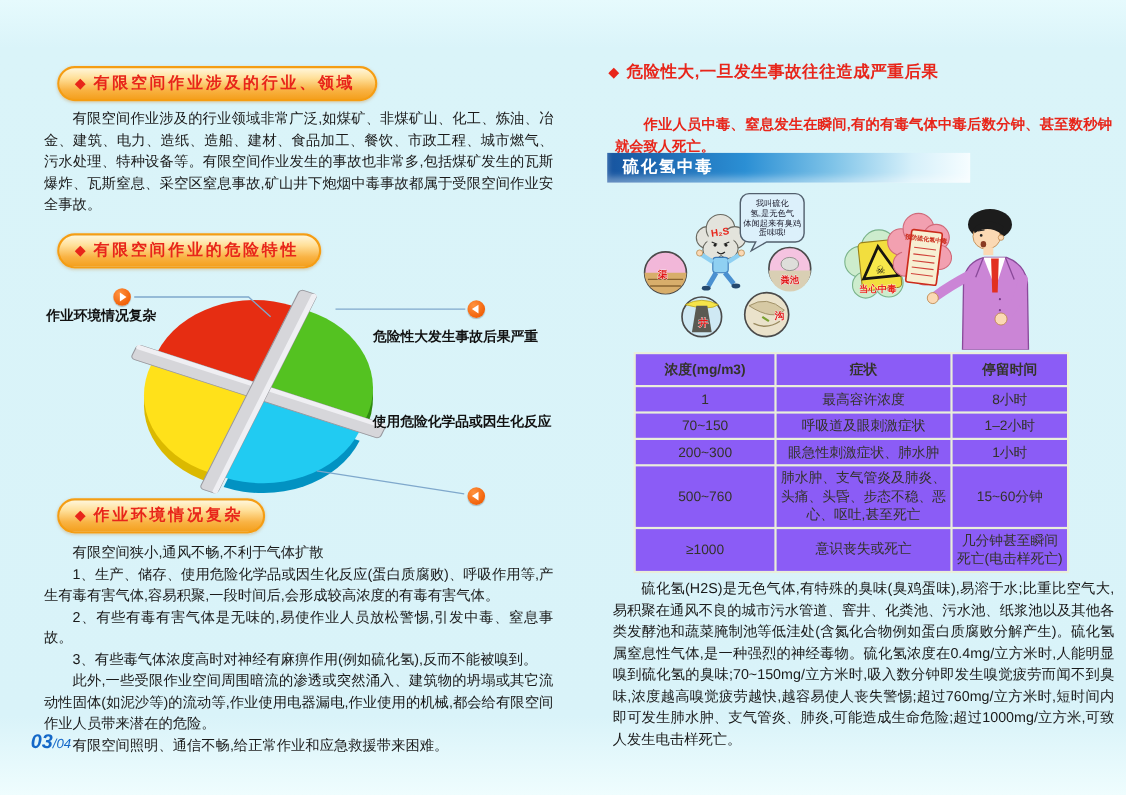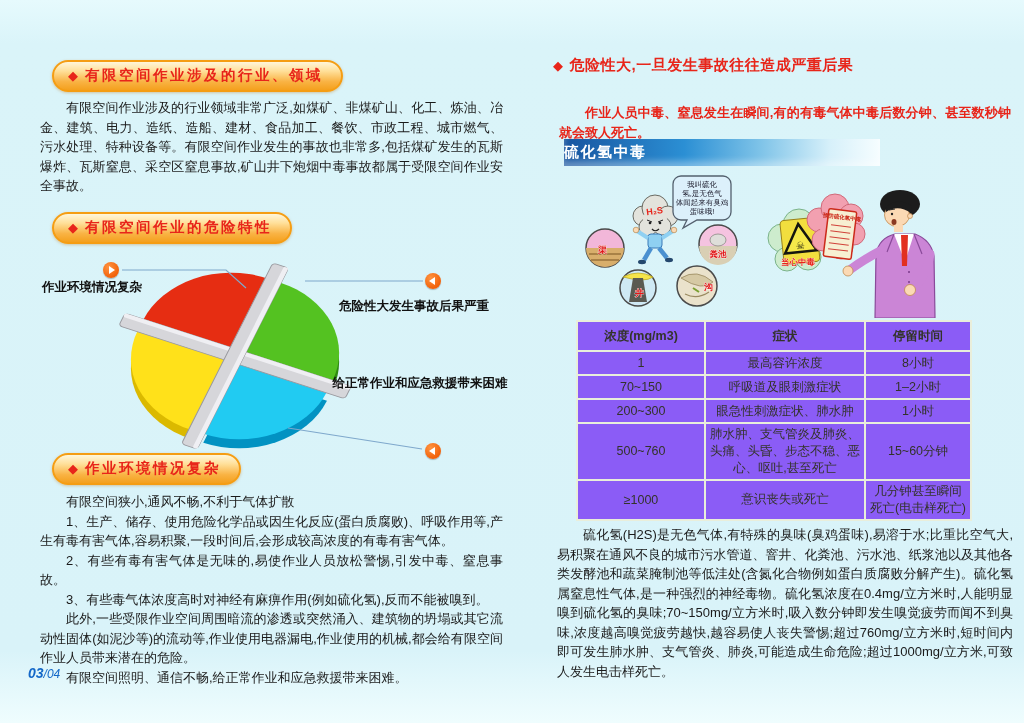"硫化氢中毒" .banner { left: 19px -> 7px; padding-left: none -> 14px }
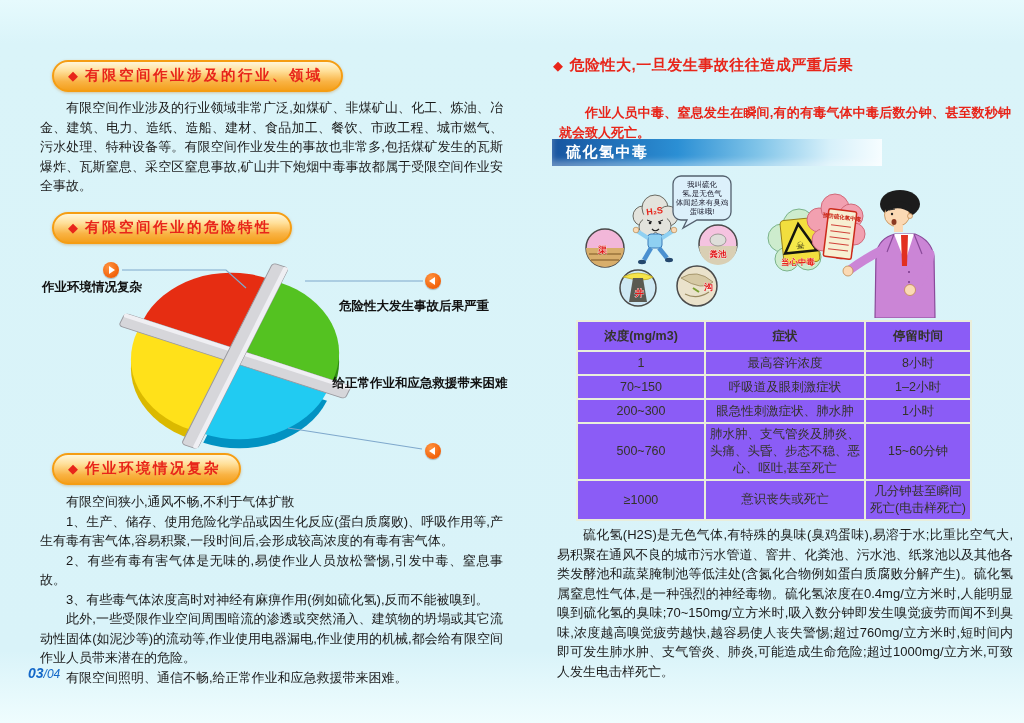"给正常作业和应急救援带来困难" div.pie-label { text: 给正常作业和应急救援带来困难 -> 使用危险化学品或因生化反应 }
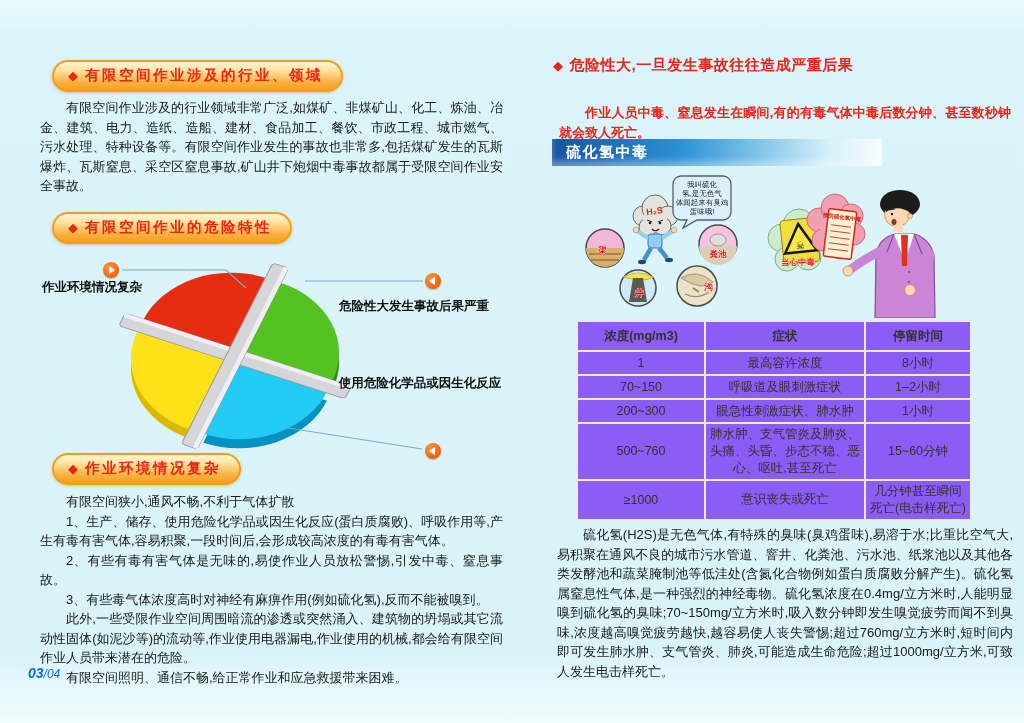"03" .page-num .big { font-size: 14px -> 18px }
